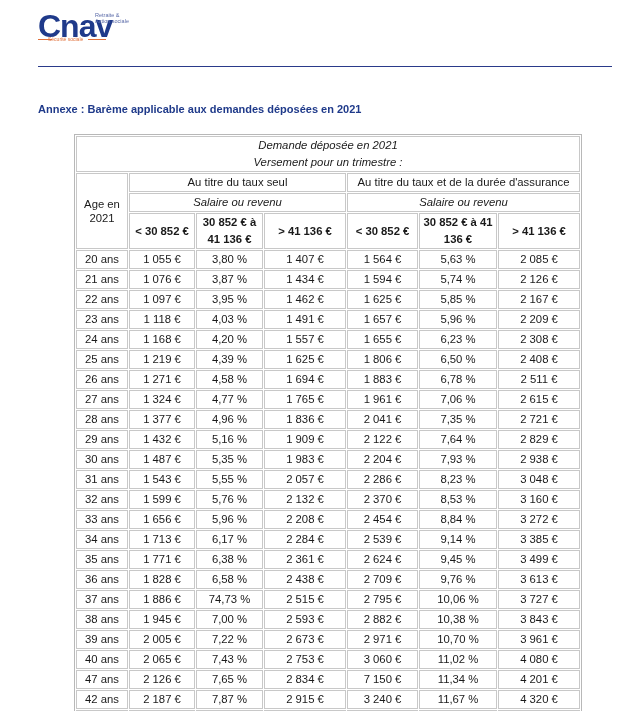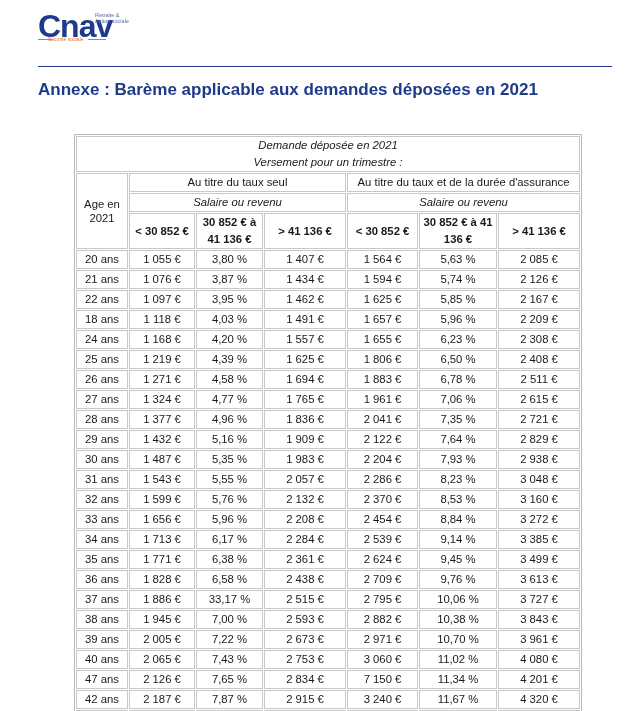"Annexe : Barème applicable aux" .annex-title { font-size: 17px -> 11px; top: 80px -> 103px }
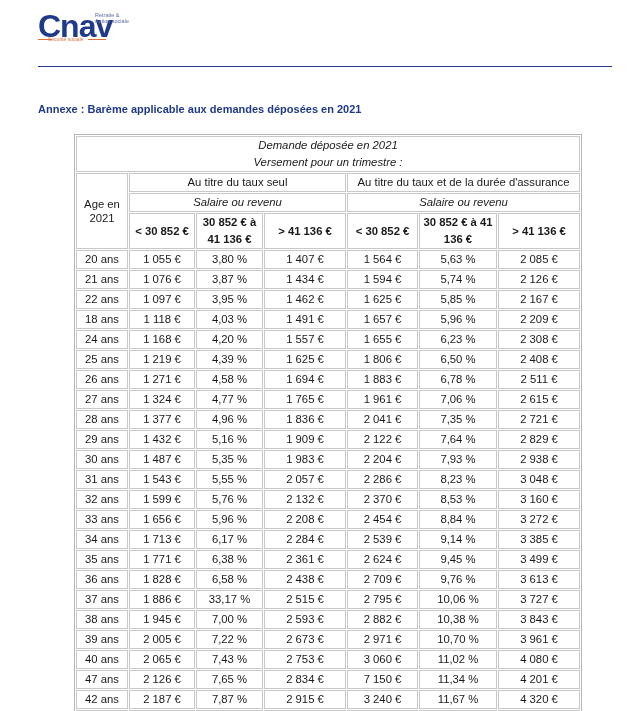"18 ans" td.age { text: 18 -> 23 }
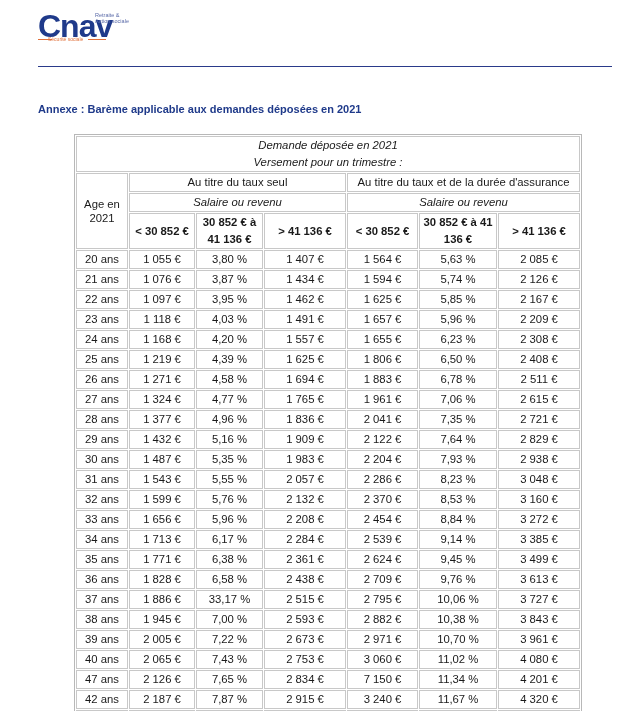"33,17 %" td.c2 { text: 33,17 -> 74,73 }
